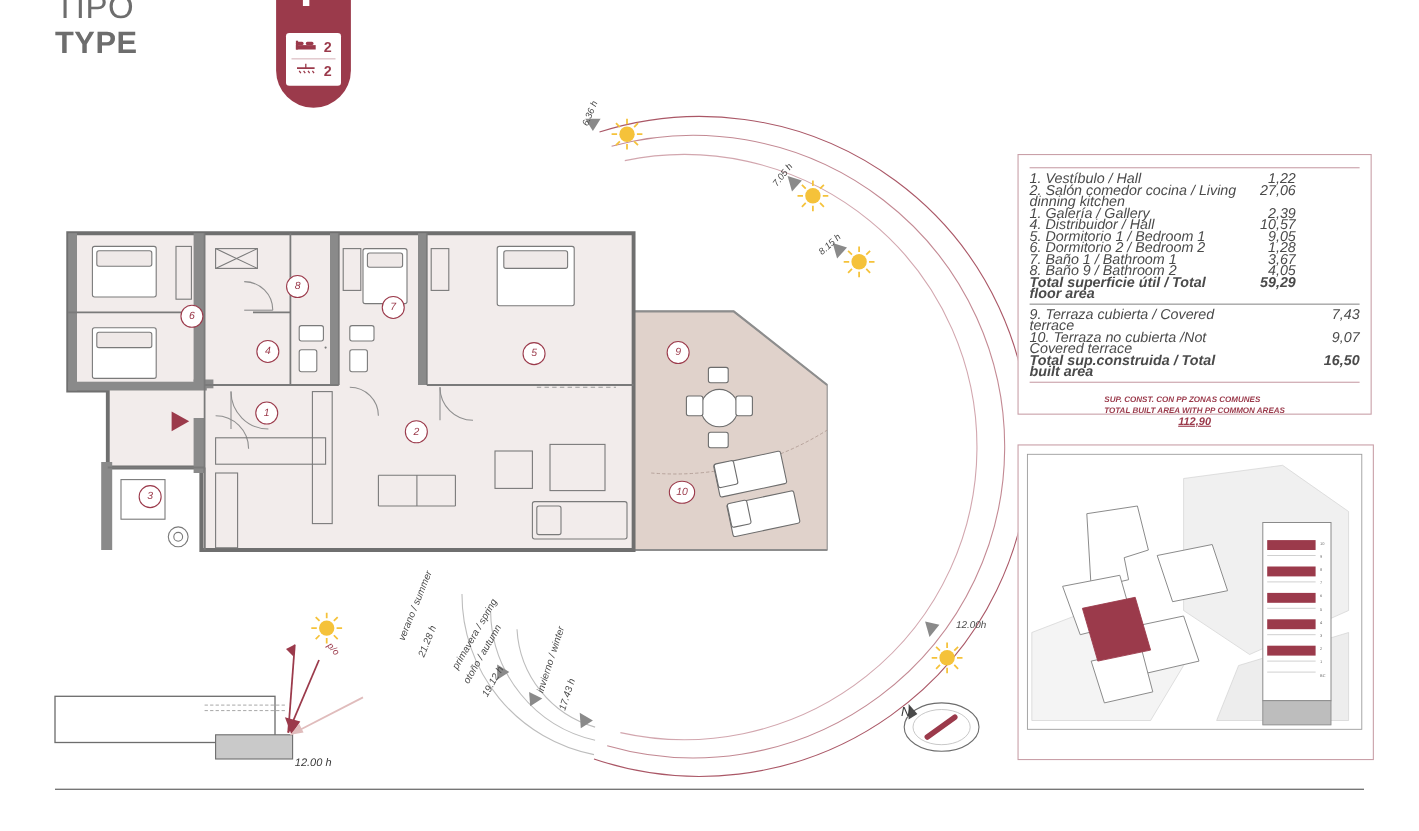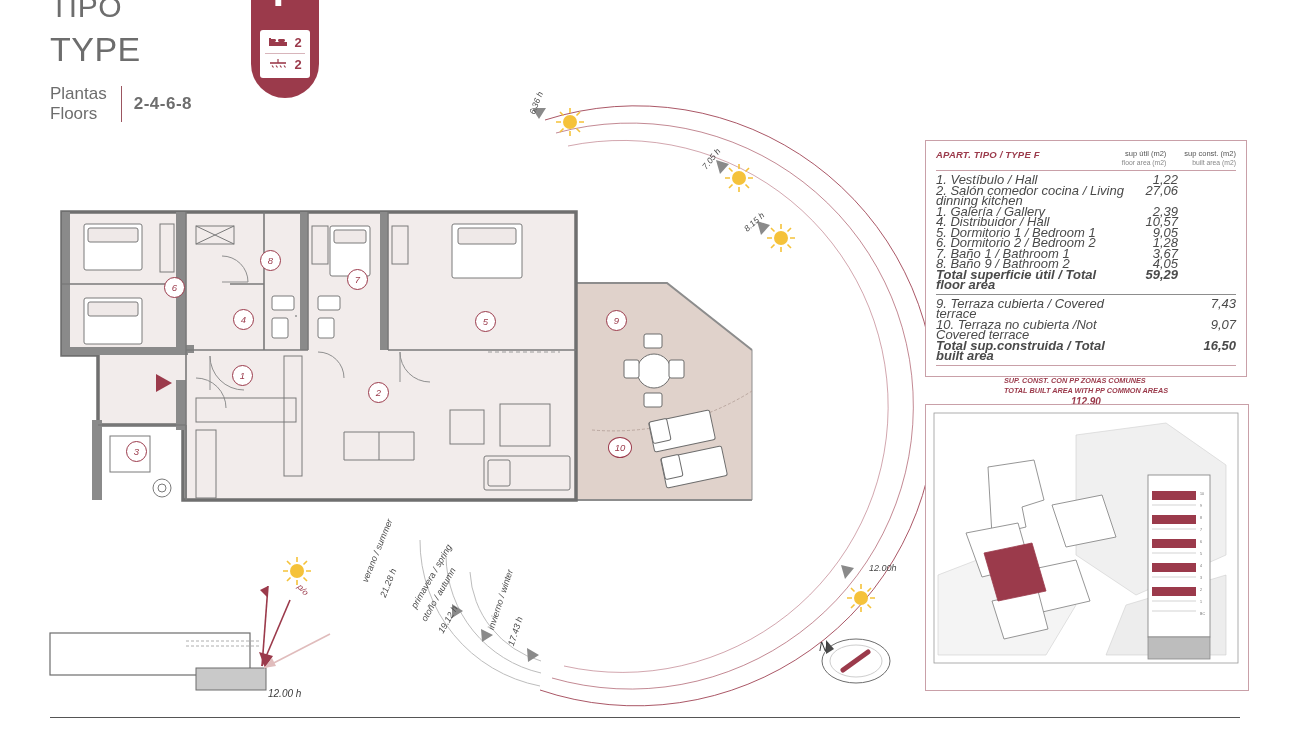"TYPE" .type-title { font-size: 34px -> 28px; font-weight: 400 -> 700; margin-top: 12px -> 2px }
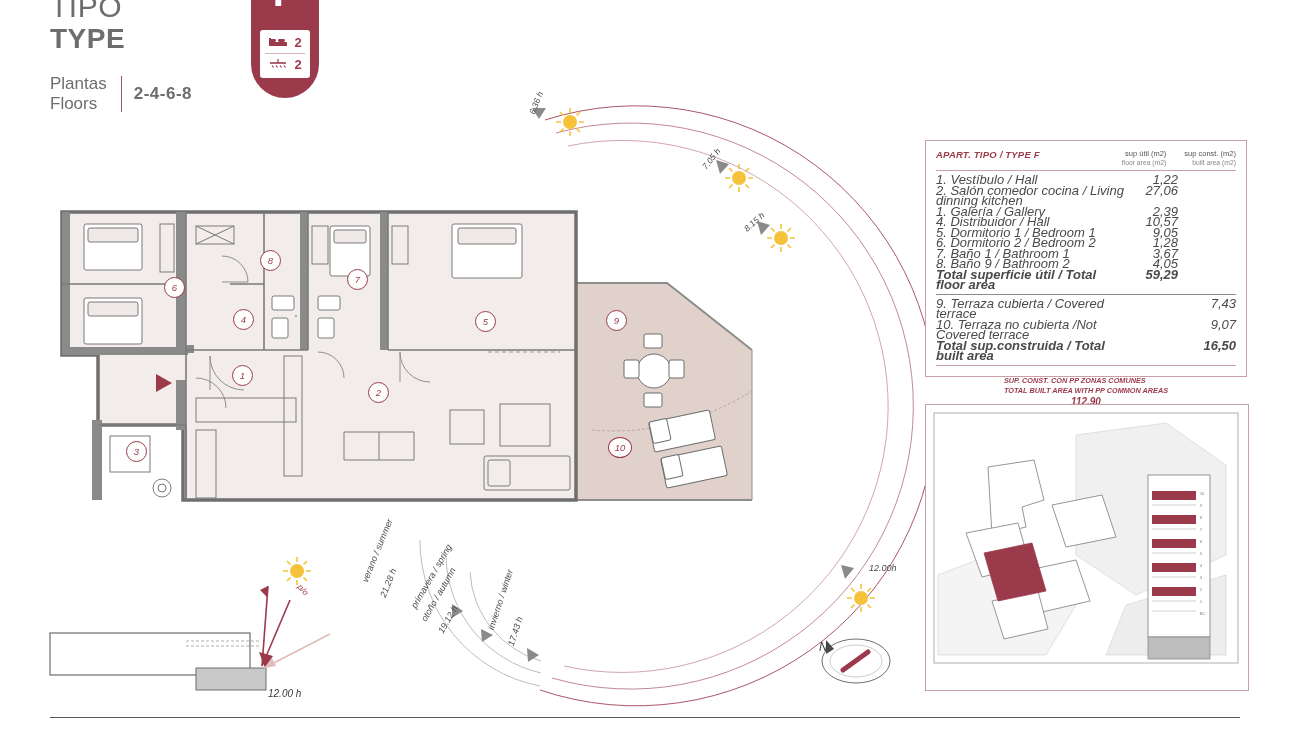"Plantas" div.floors-wrap { html: <div> <div> <div>Plantas</div> <div>Floors</div> </div> <div></div> <div>2-4-6-8</div> </div> -> none }
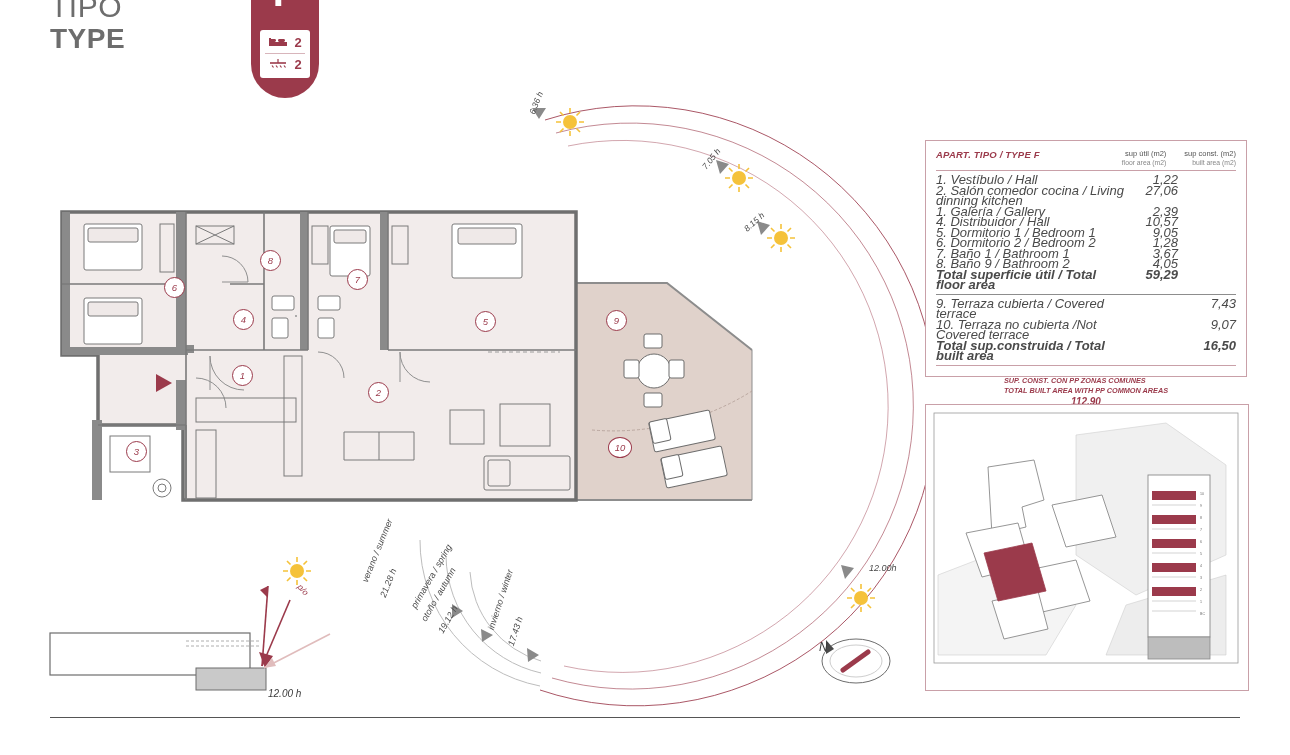"APART. TIPO / TYPE F" div.tbl-header { html: <div> <div>APART. TIPO / TYPE F</div> <div> <div> <div>sup útil (m2)</div> <div>floor area (m2)</div> </div> <div> <div>sup const. (m2)</div> <div>built area (m2)</div> </div> </div> </div> -> none }
